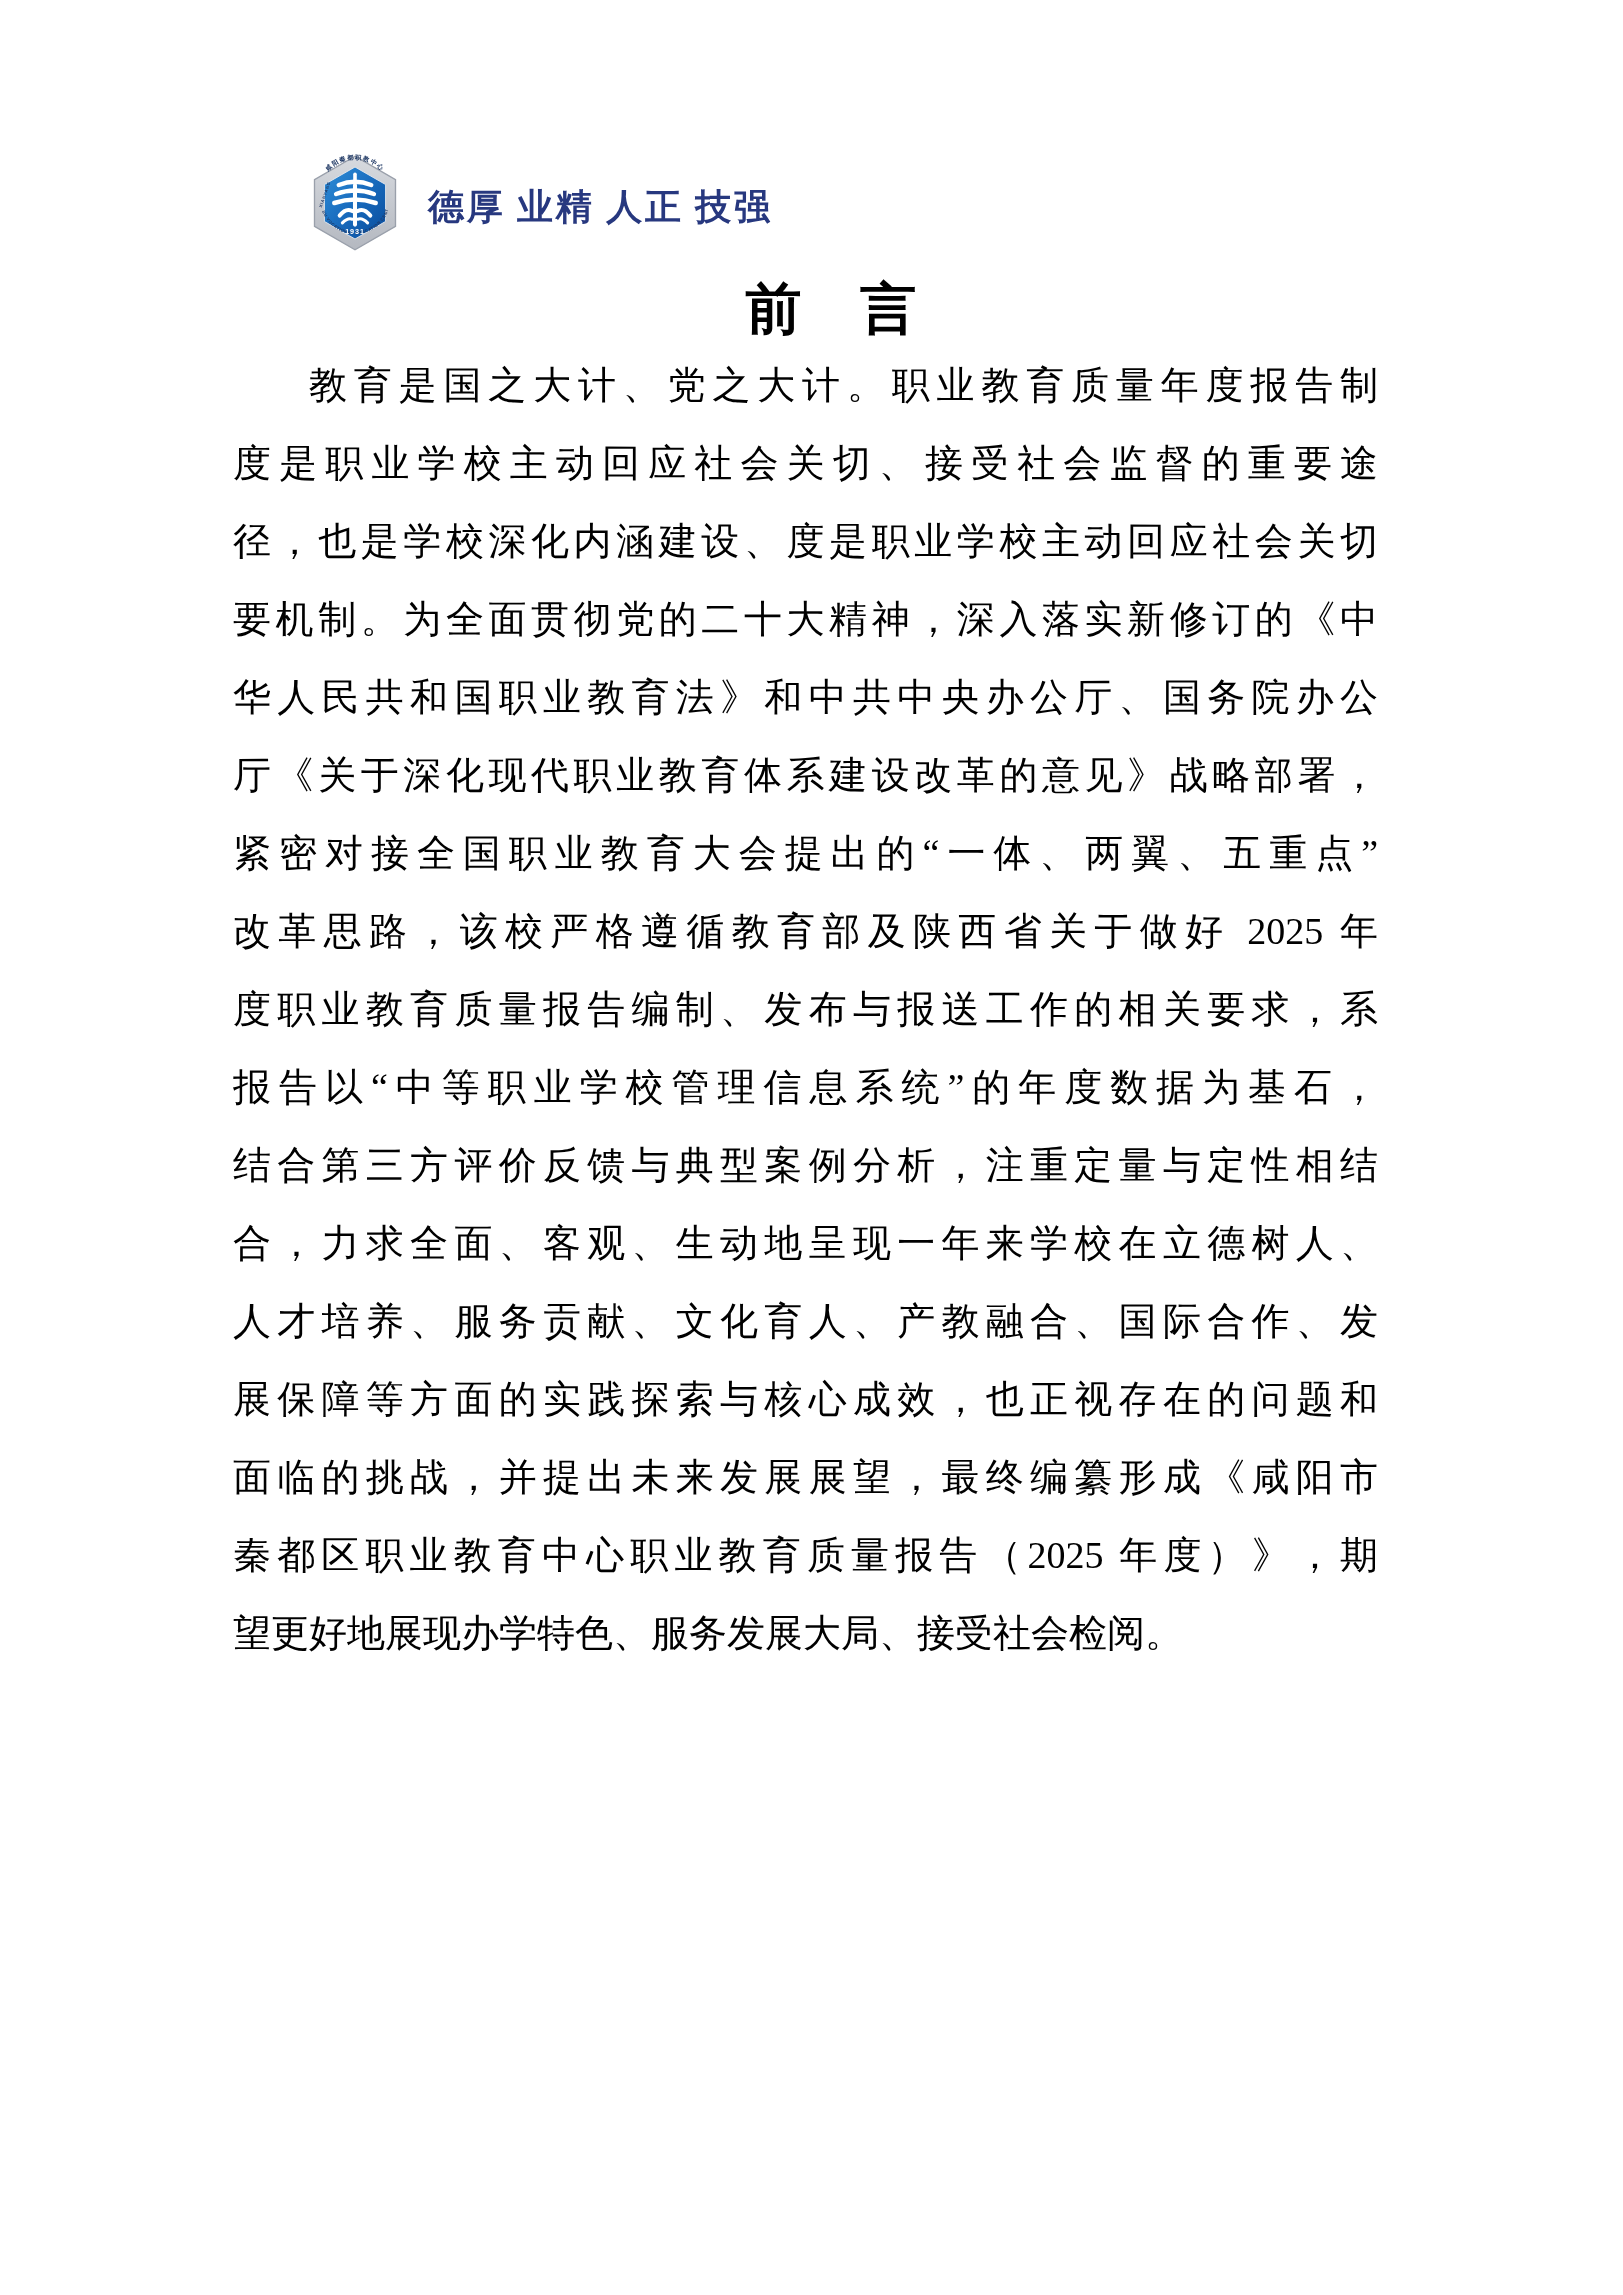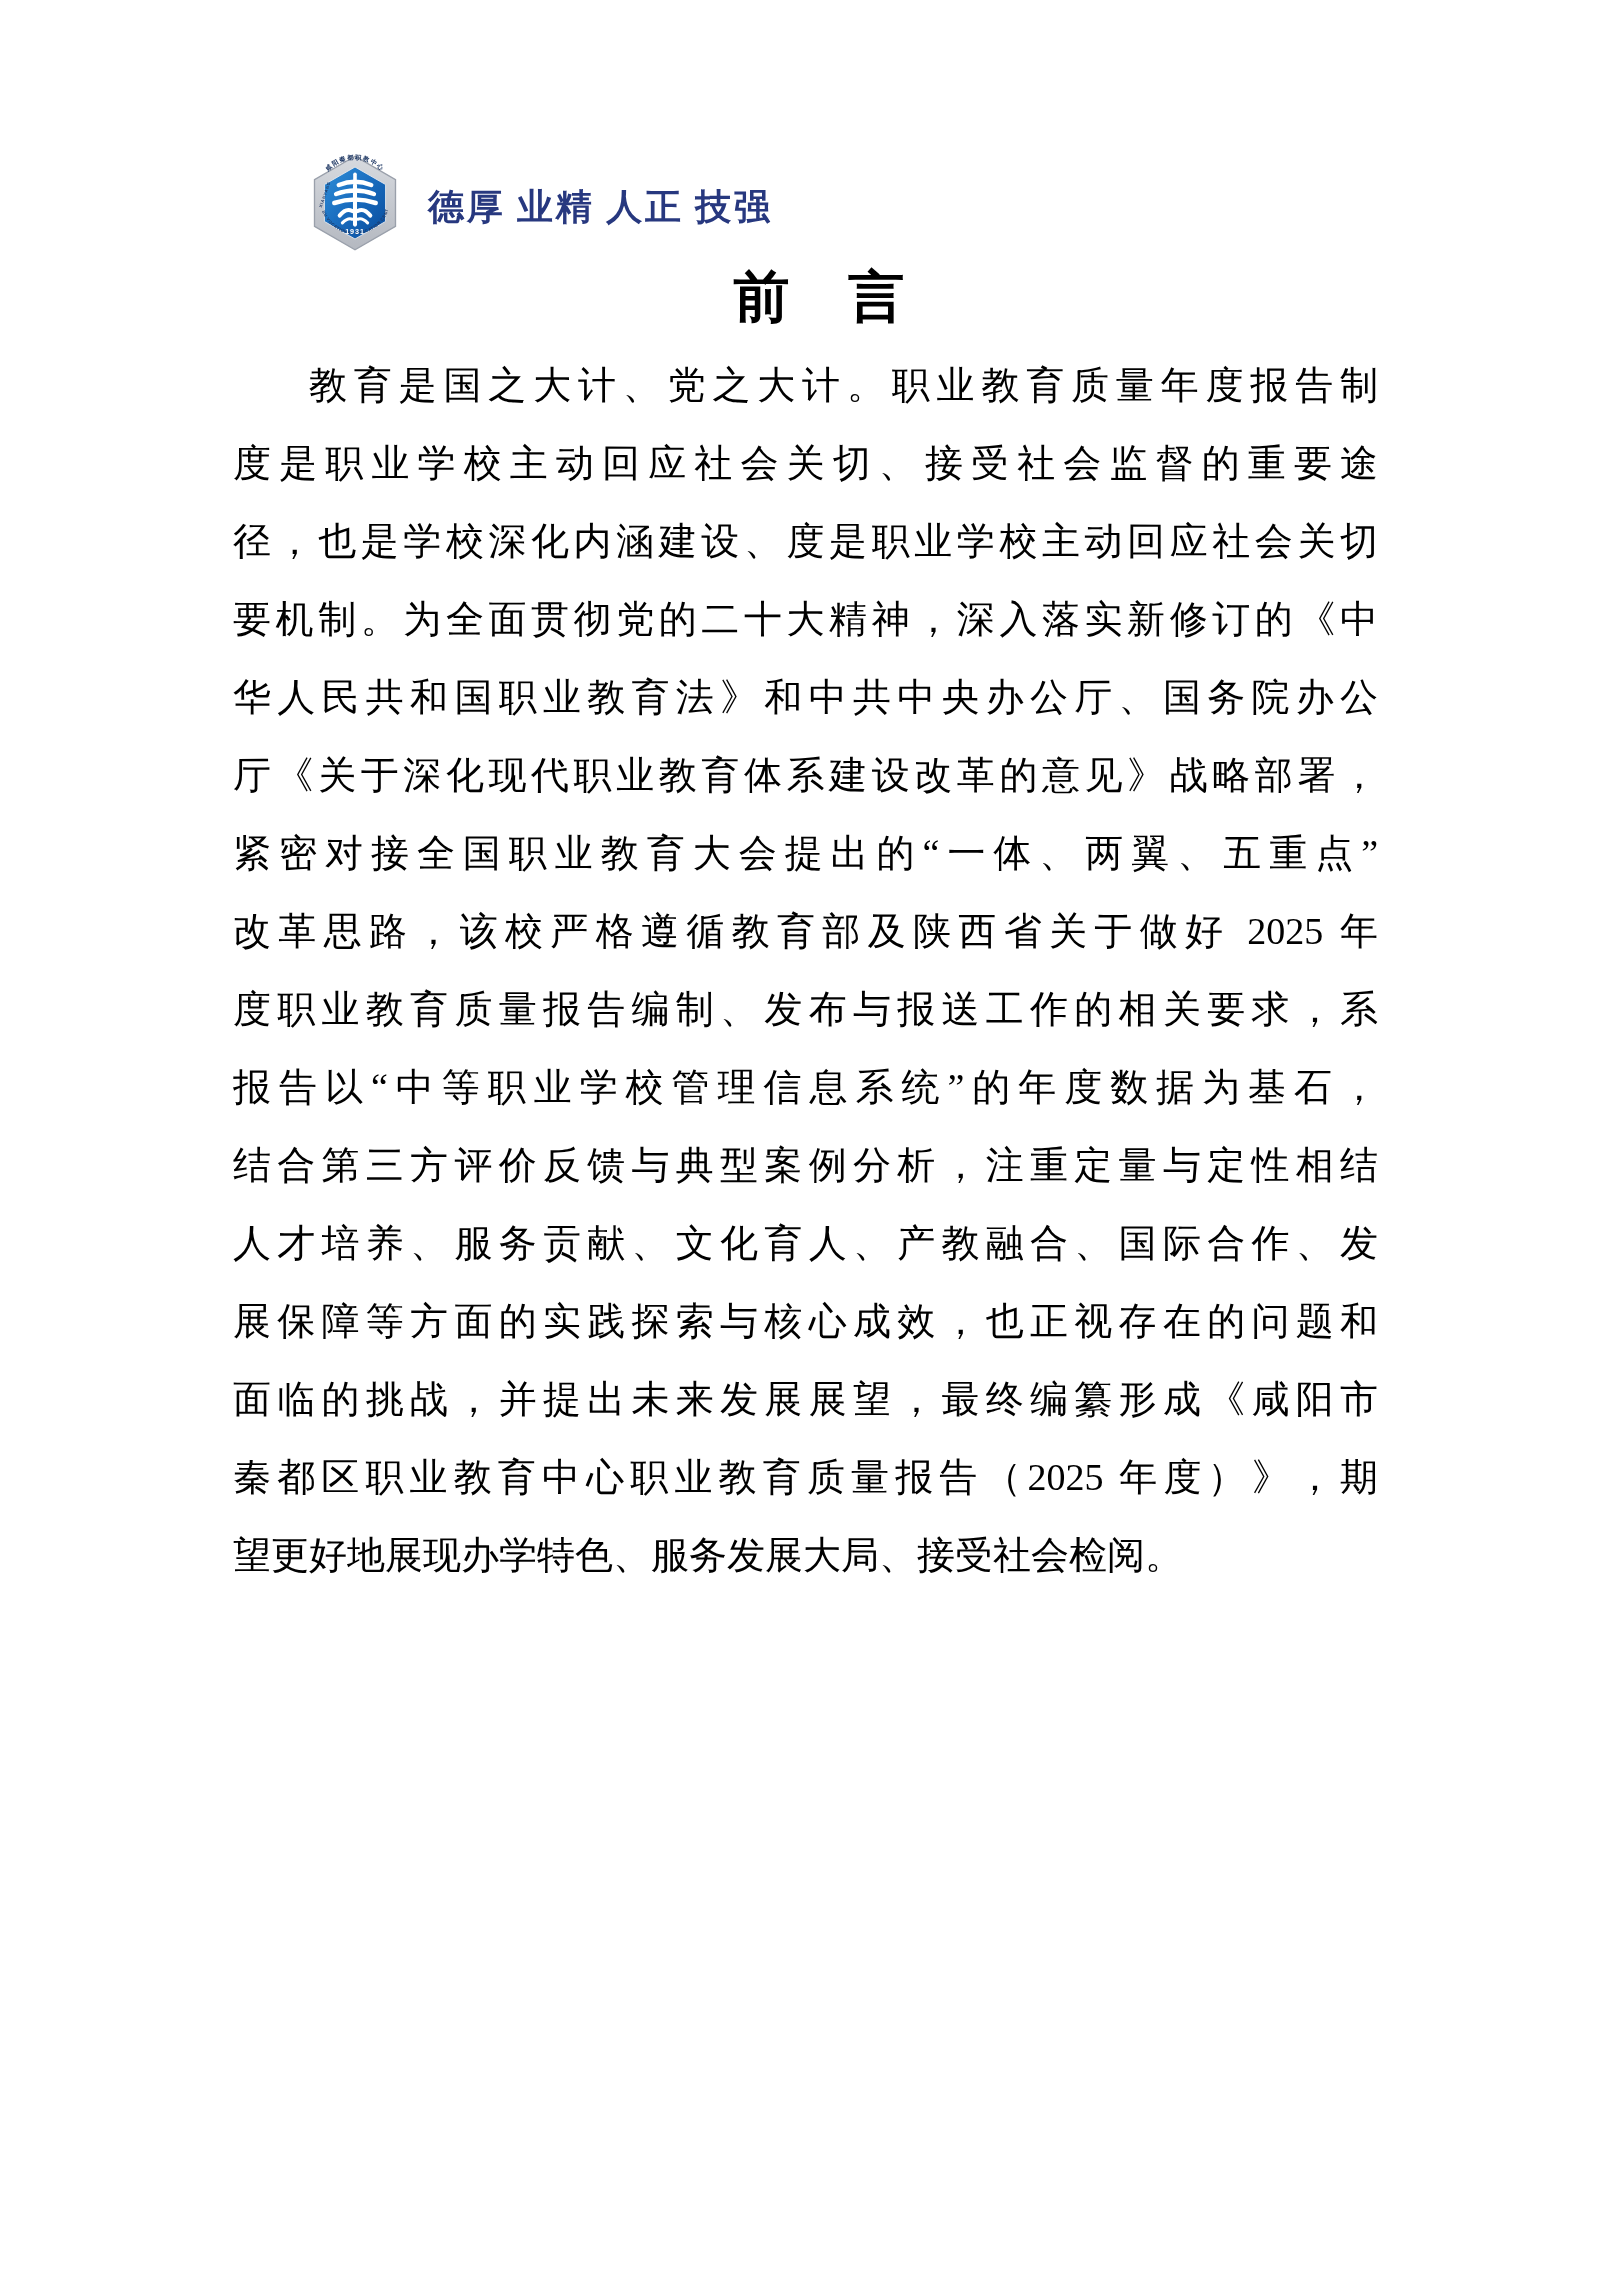"前 言" .doc-title { margin: 0 -> 12px }
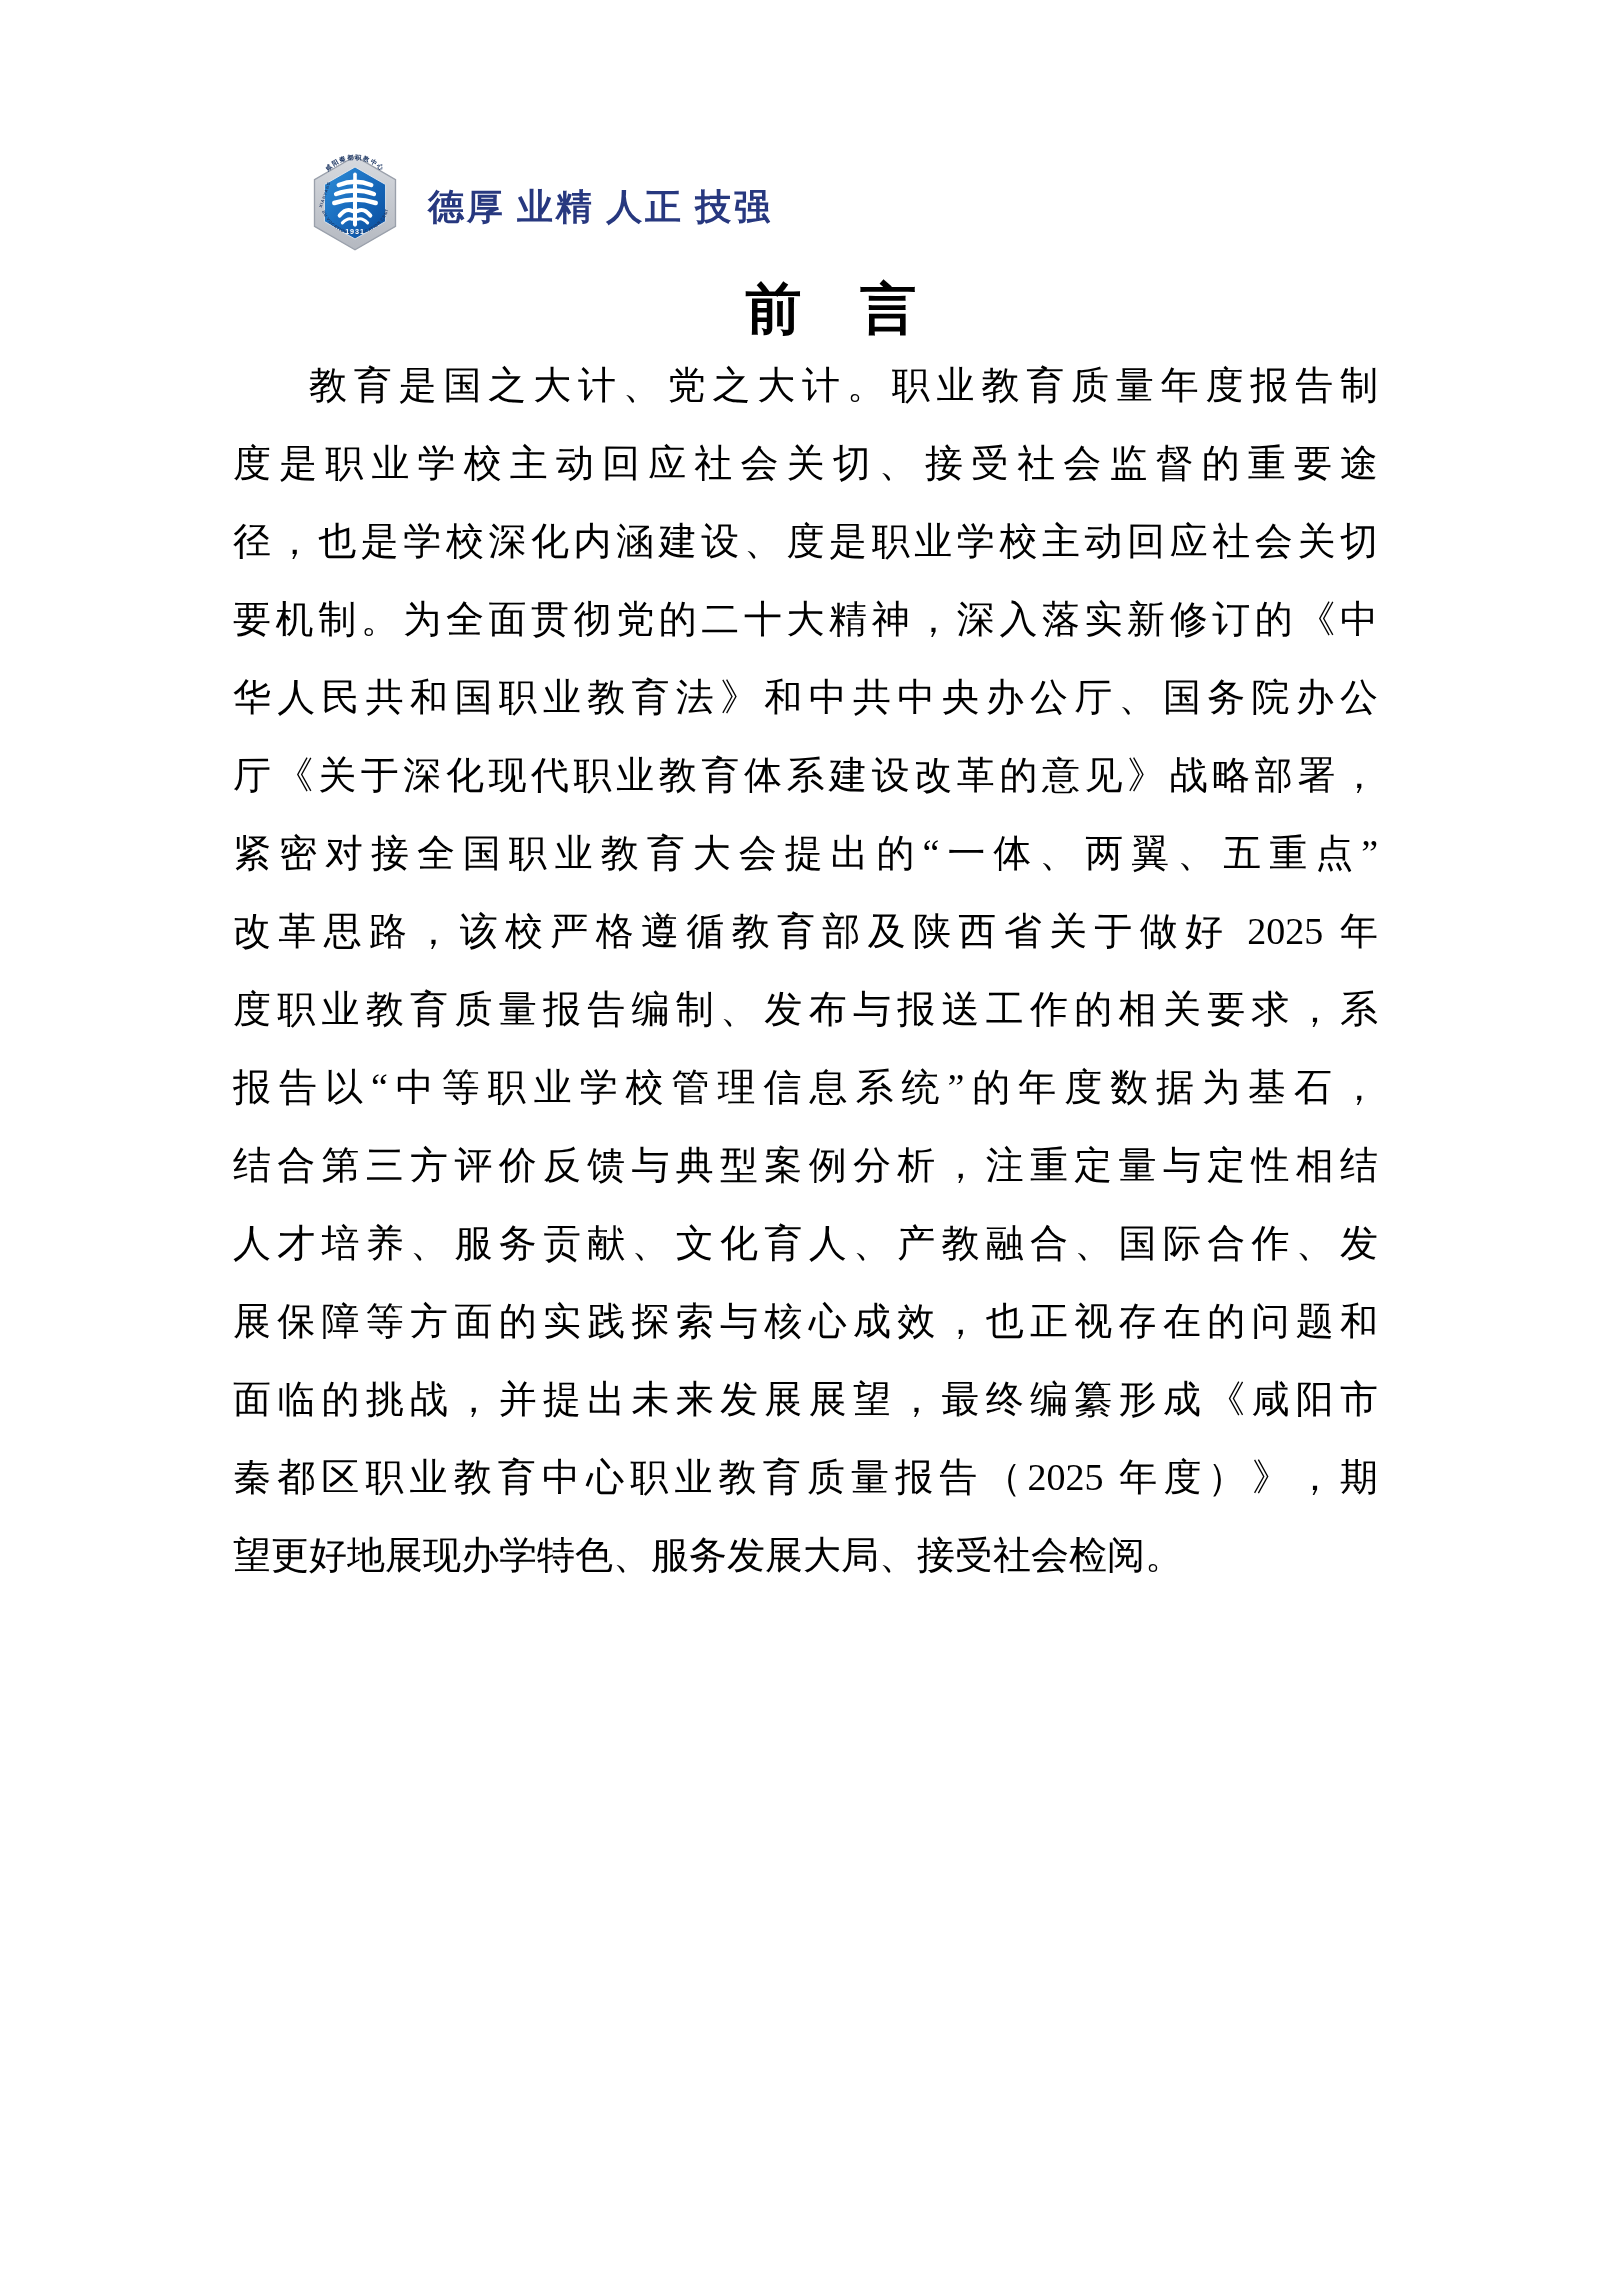"合，力求全面、客观、生动地呈现一年来学校在立德树人、" div.line { html: none -> <div>合，力求全面、客观、生动地呈现一年来学校在立德树人、</div> }
